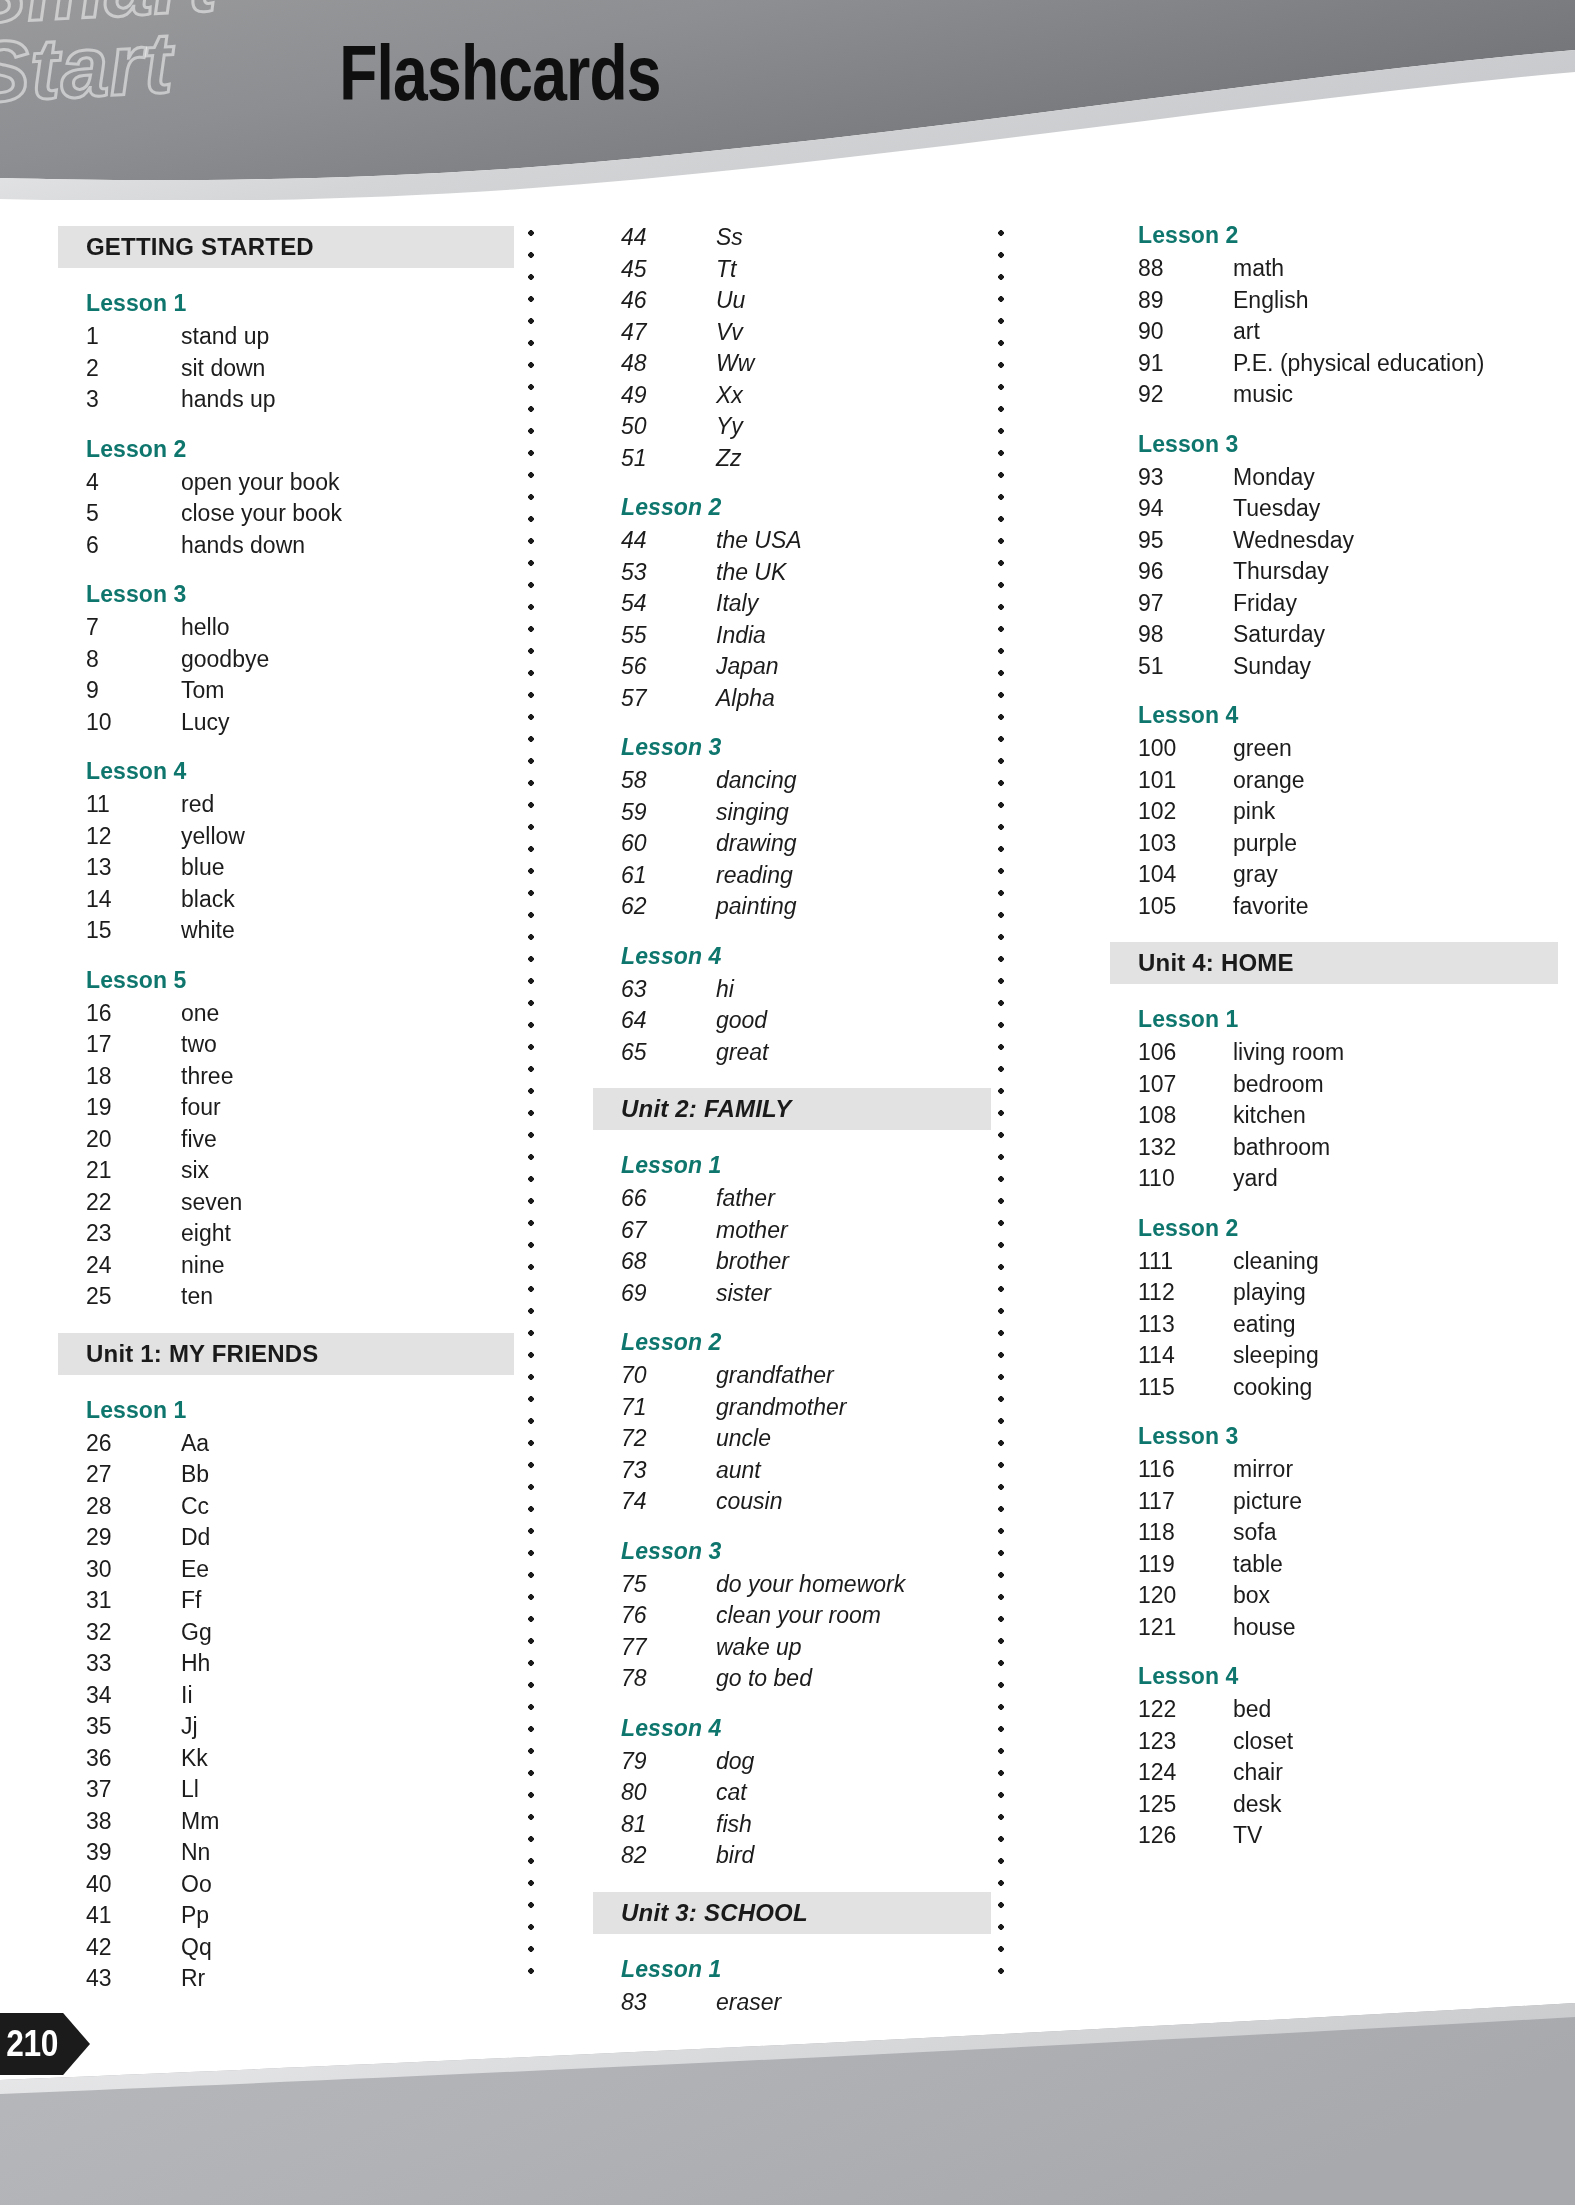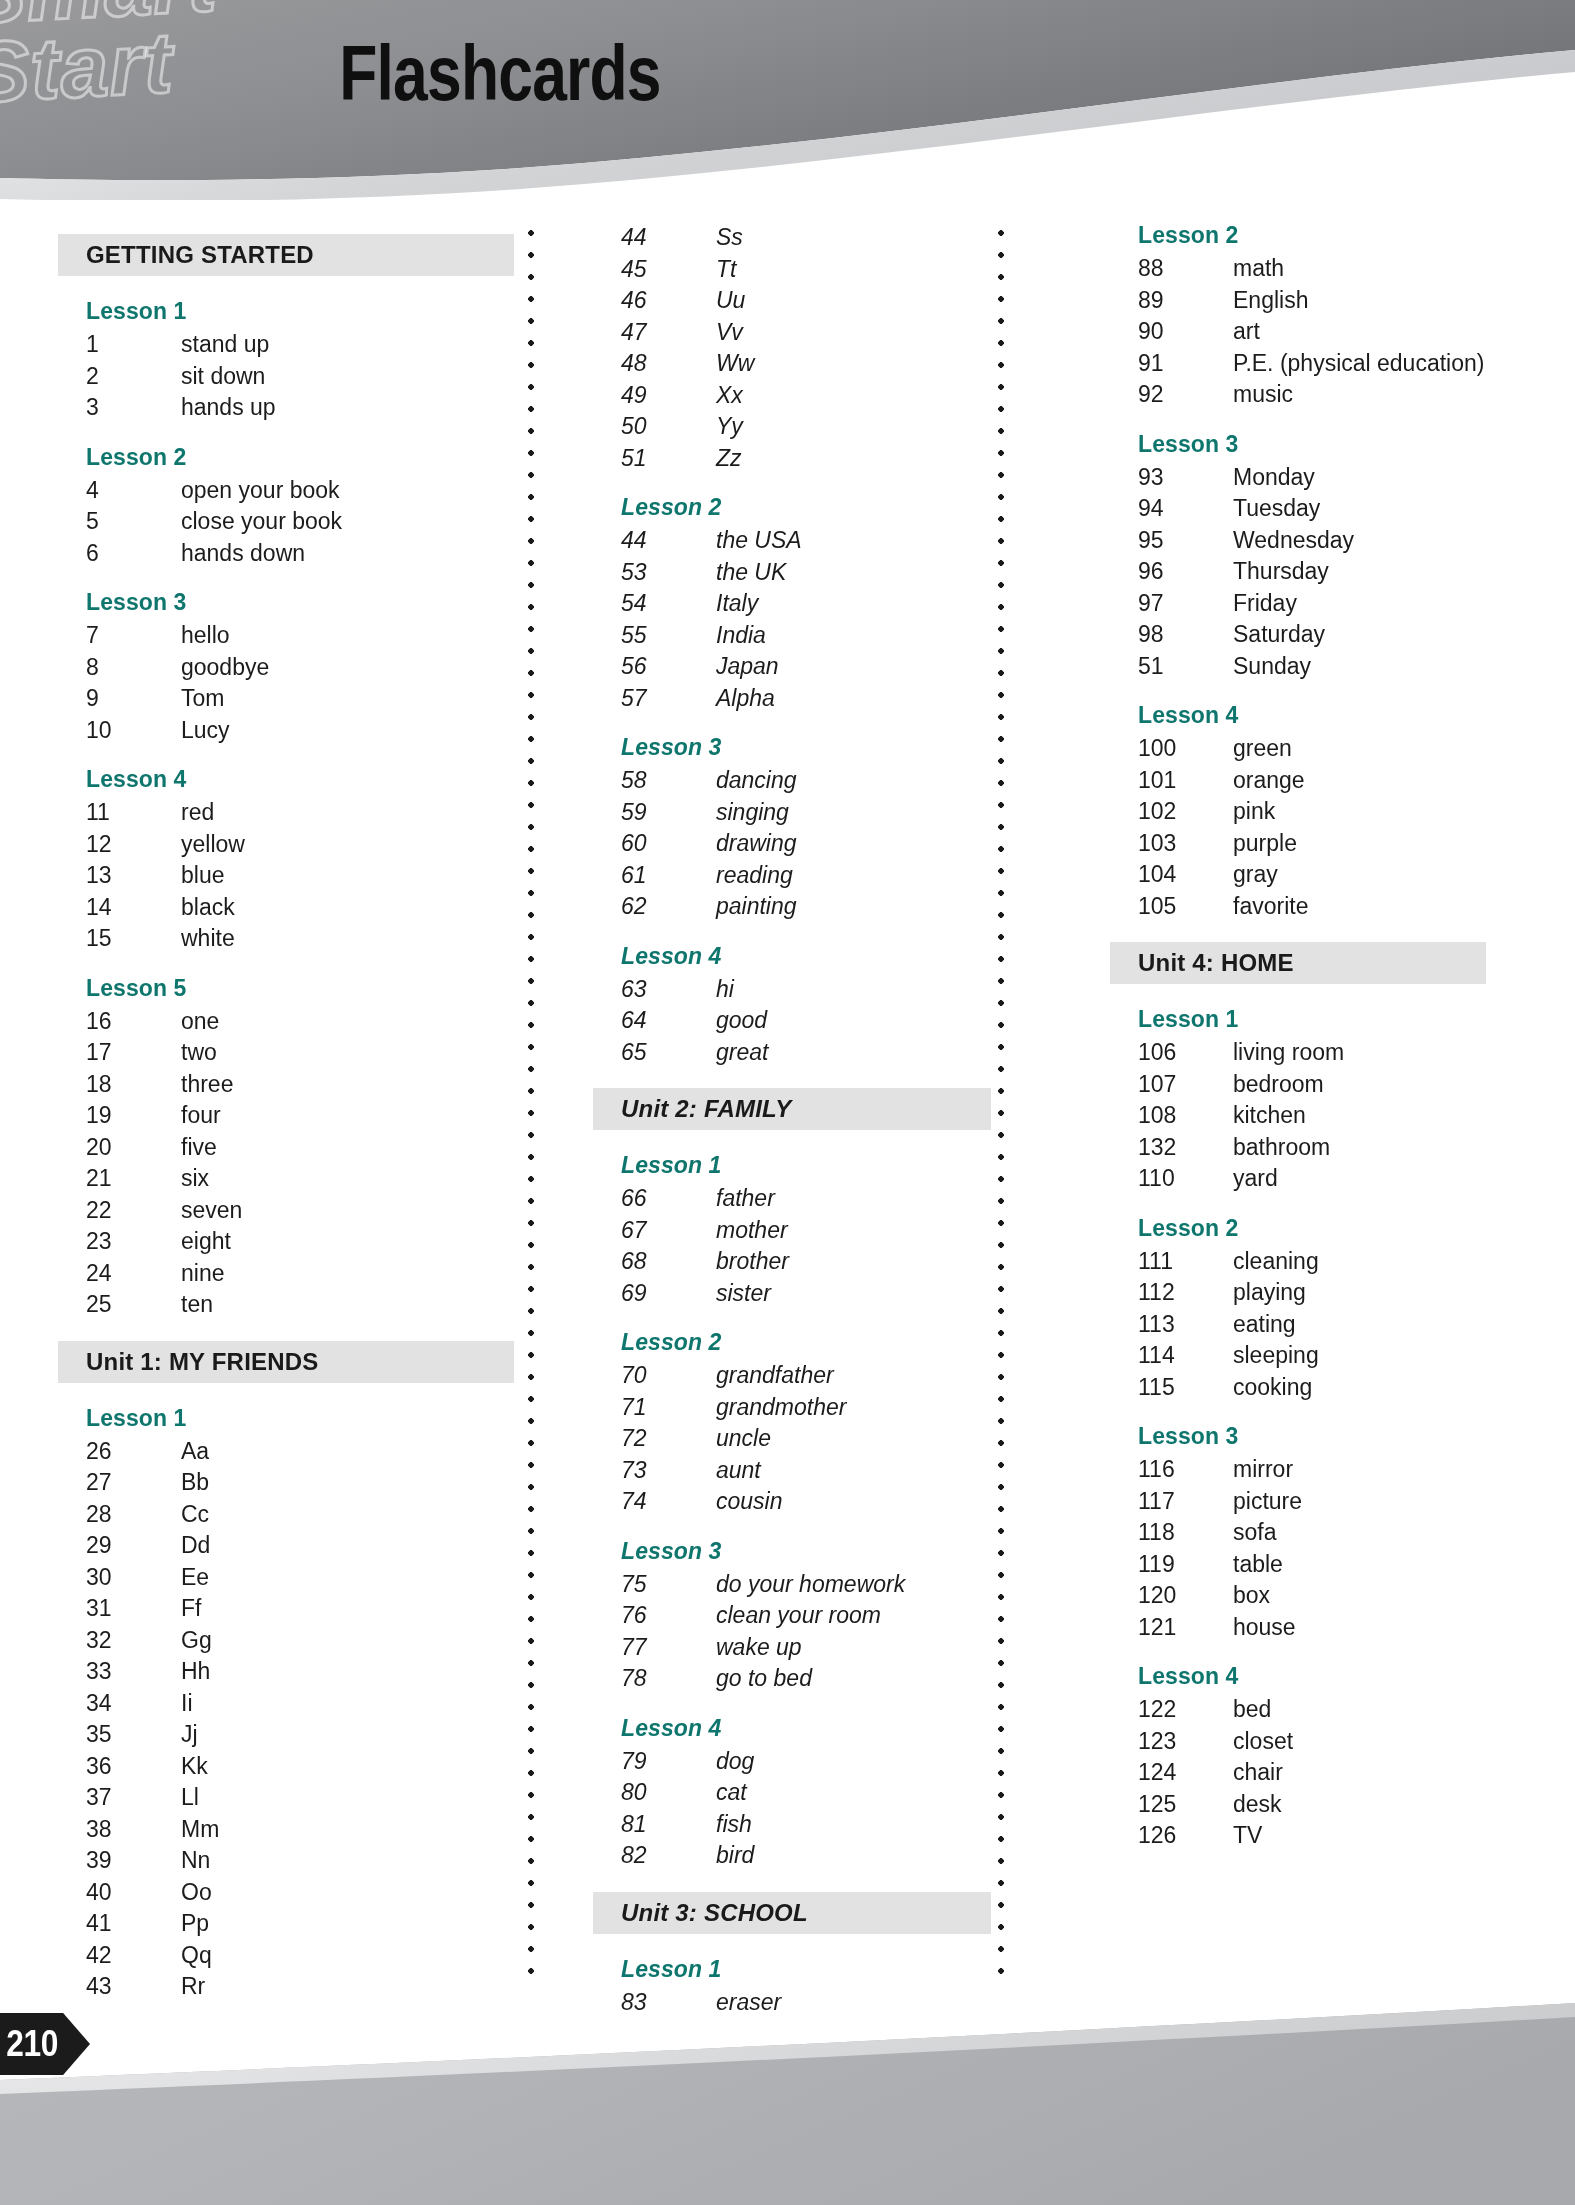"GETTING STARTED" .section-bar.first { margin-top: 12px -> 4px }
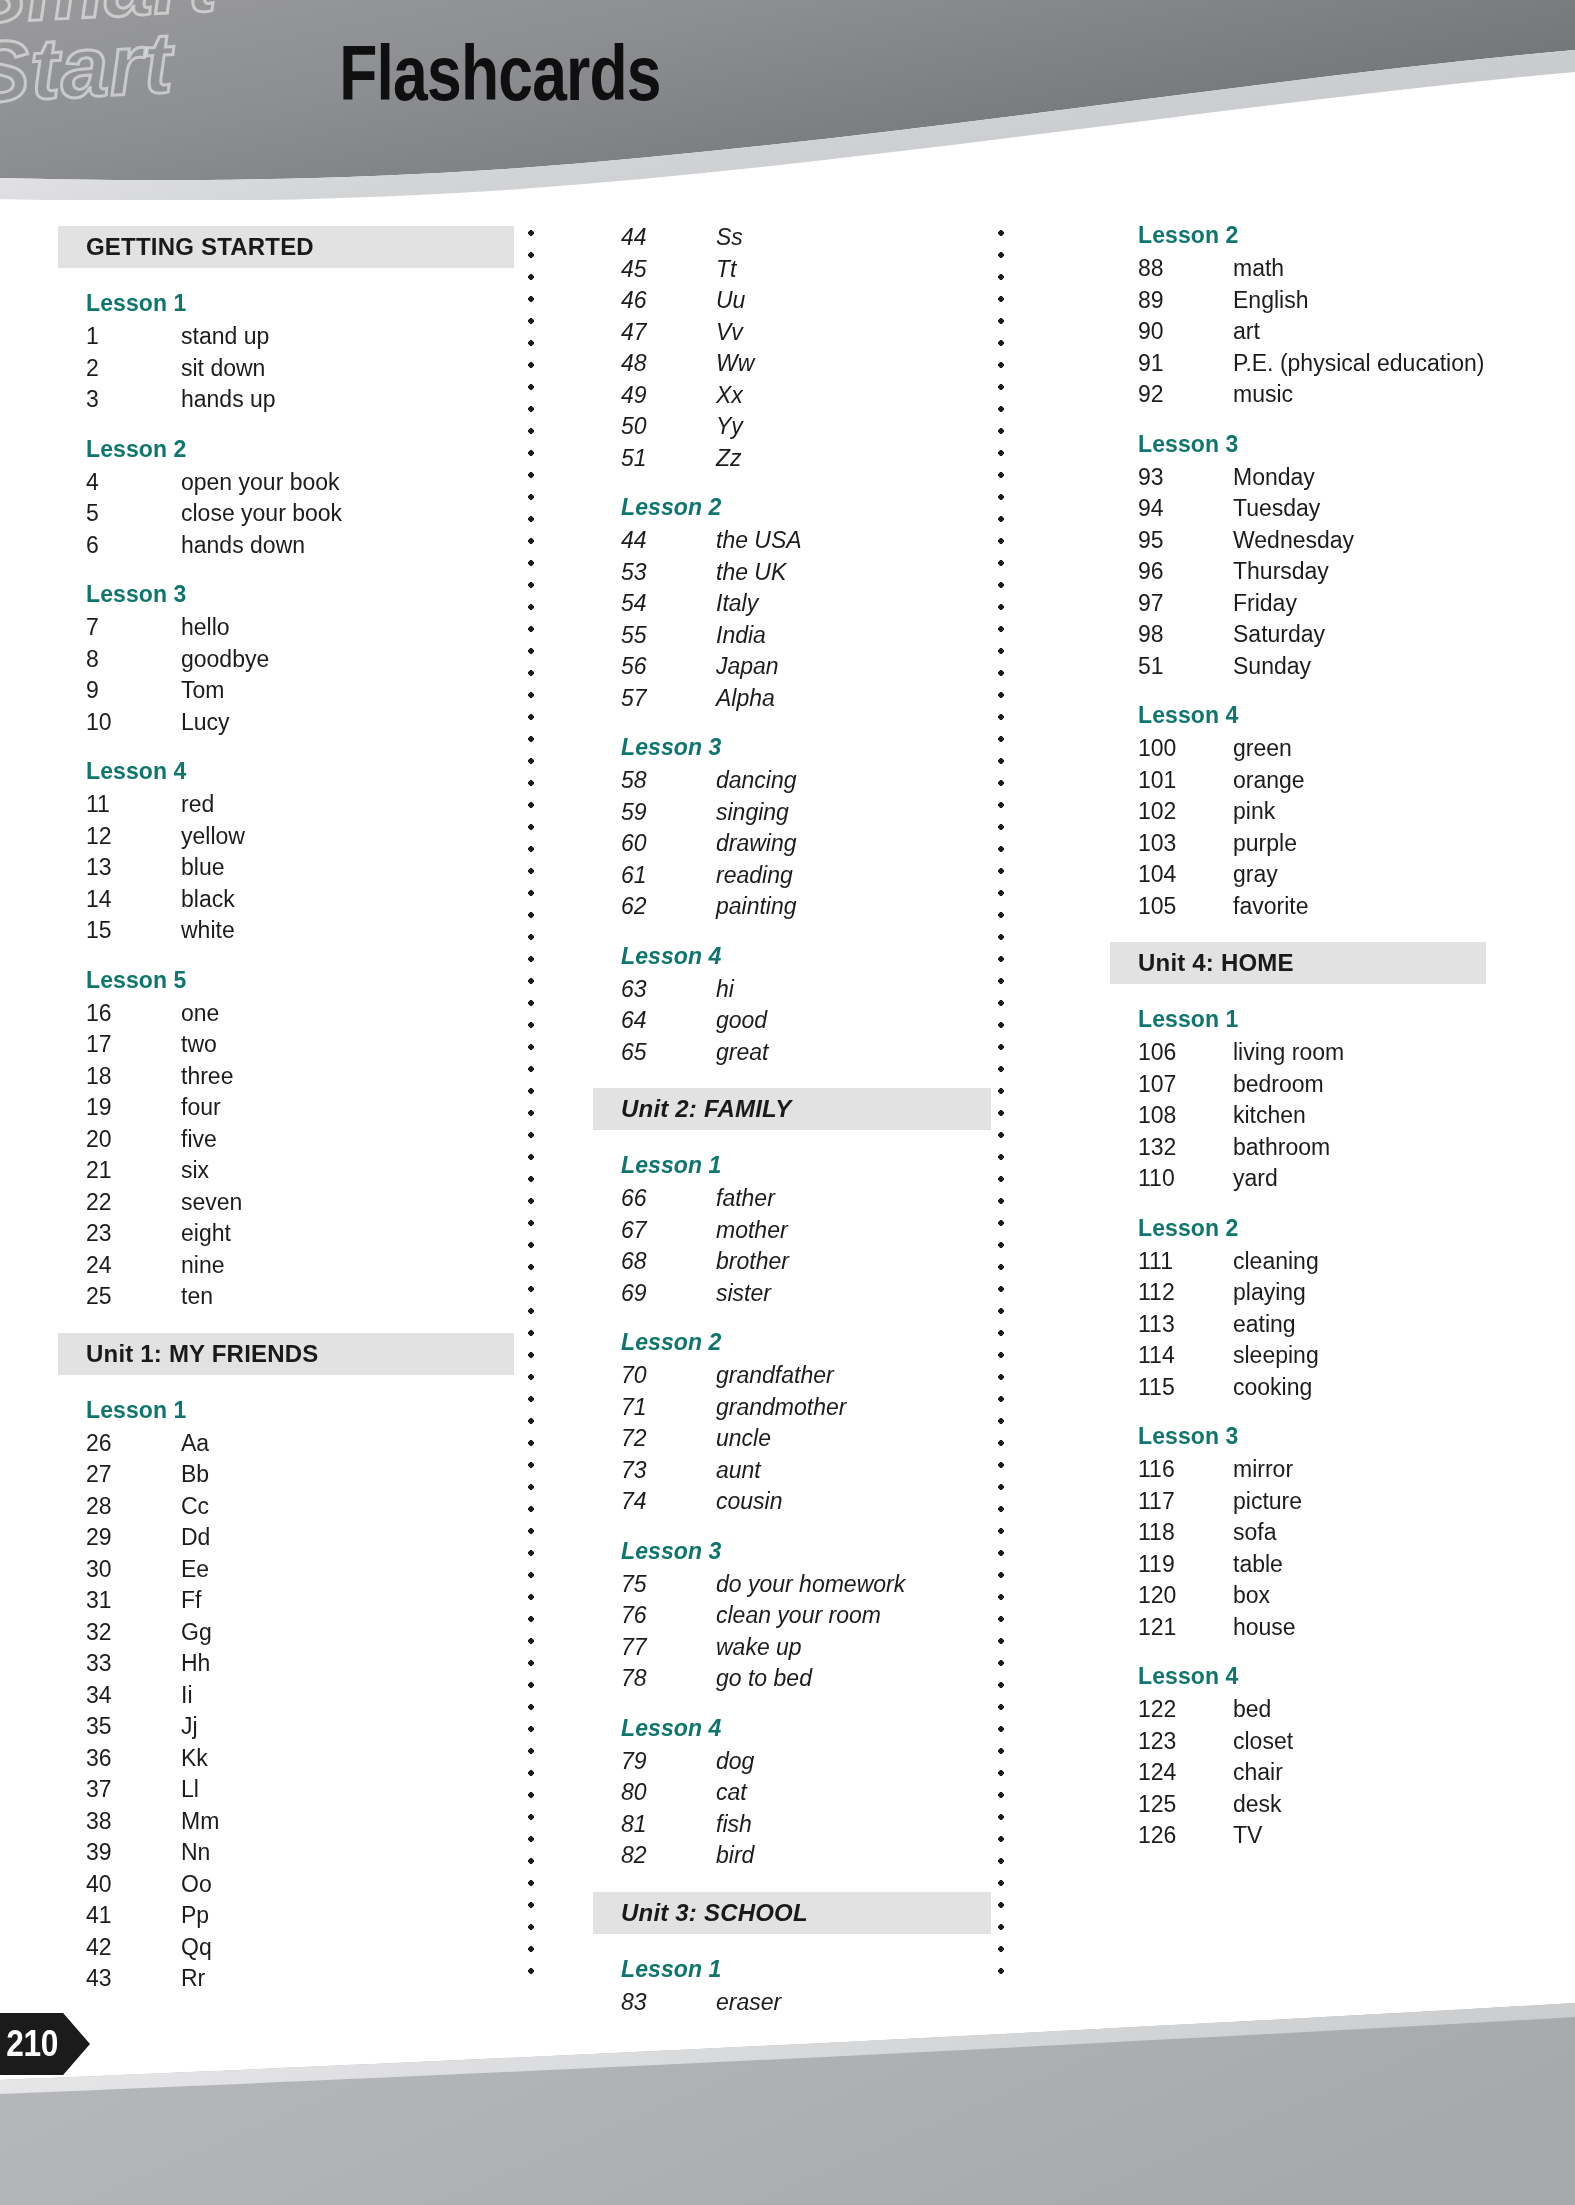"Unit 4: HOME" .bar-w3 { width: 376px -> 448px }
